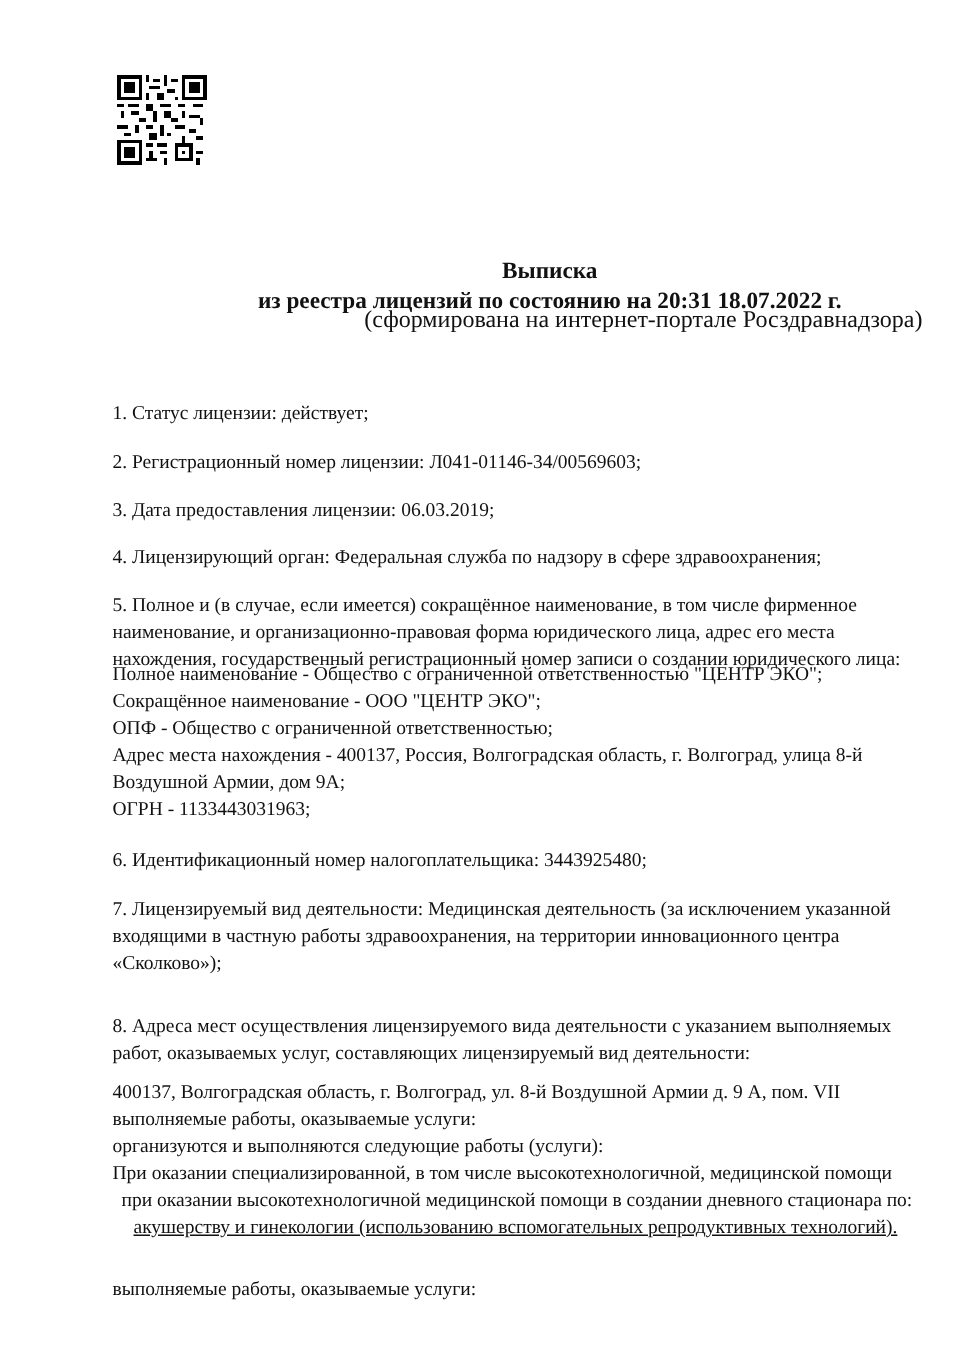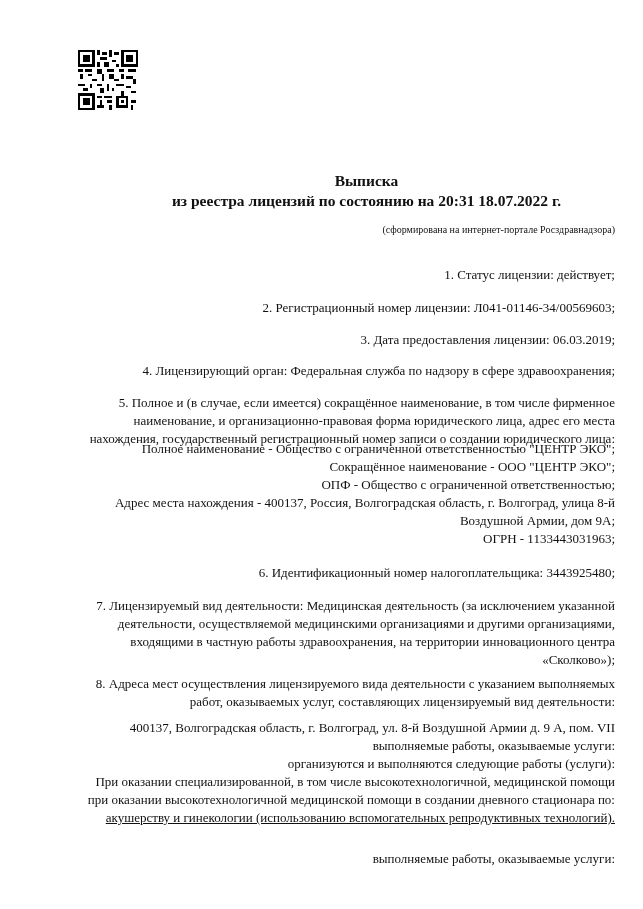"(сформирована на интернет-портале" .source { font-size: 10px -> 16px; top: 223px -> 207px }
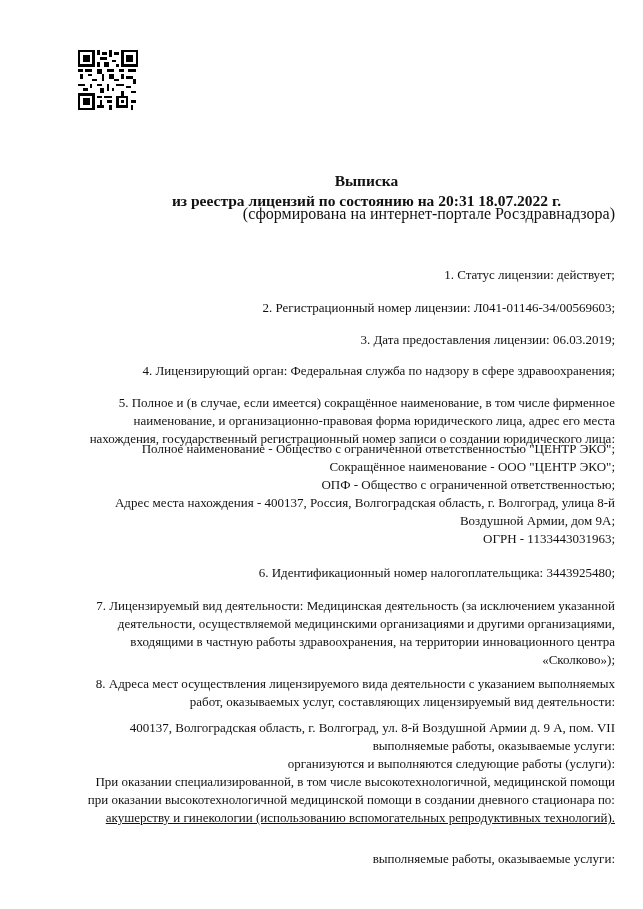"1. Статус лицензии: действует;" .p { text-align: right -> none }
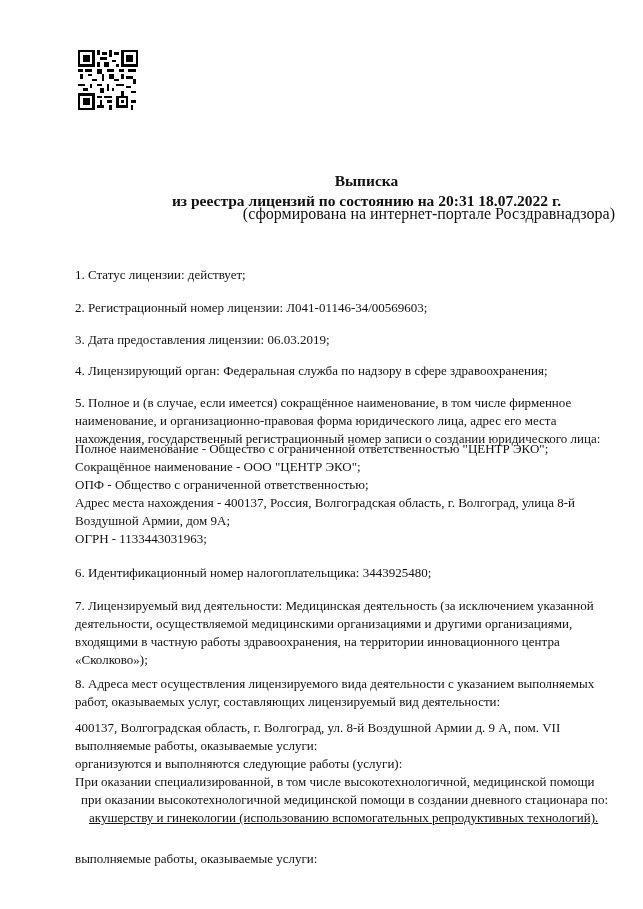"деятельности, осуществляемой" div { html: <div>деятельности, осуществляемой медицинскими организациями и другими организациями,</div> -> none }
